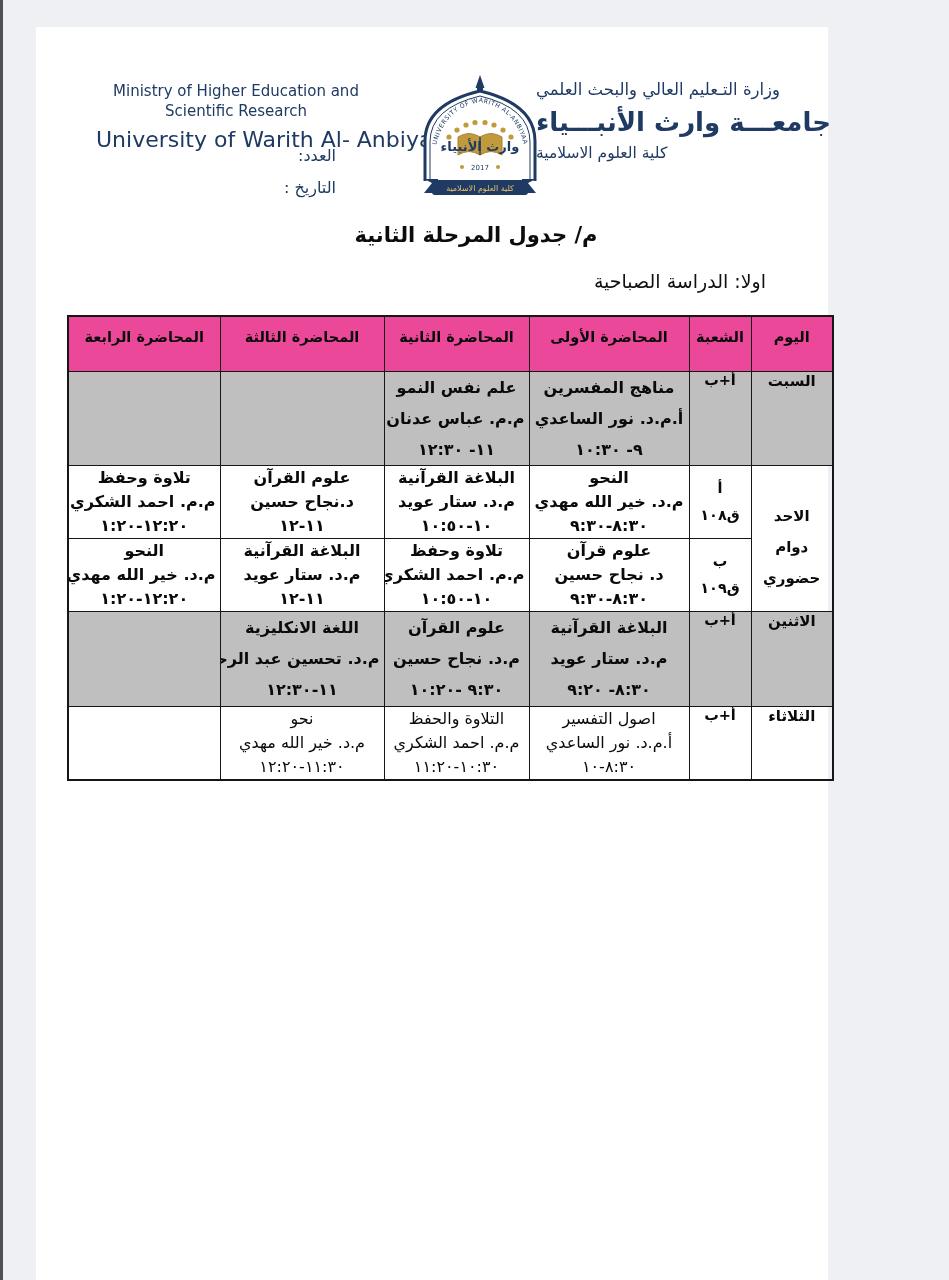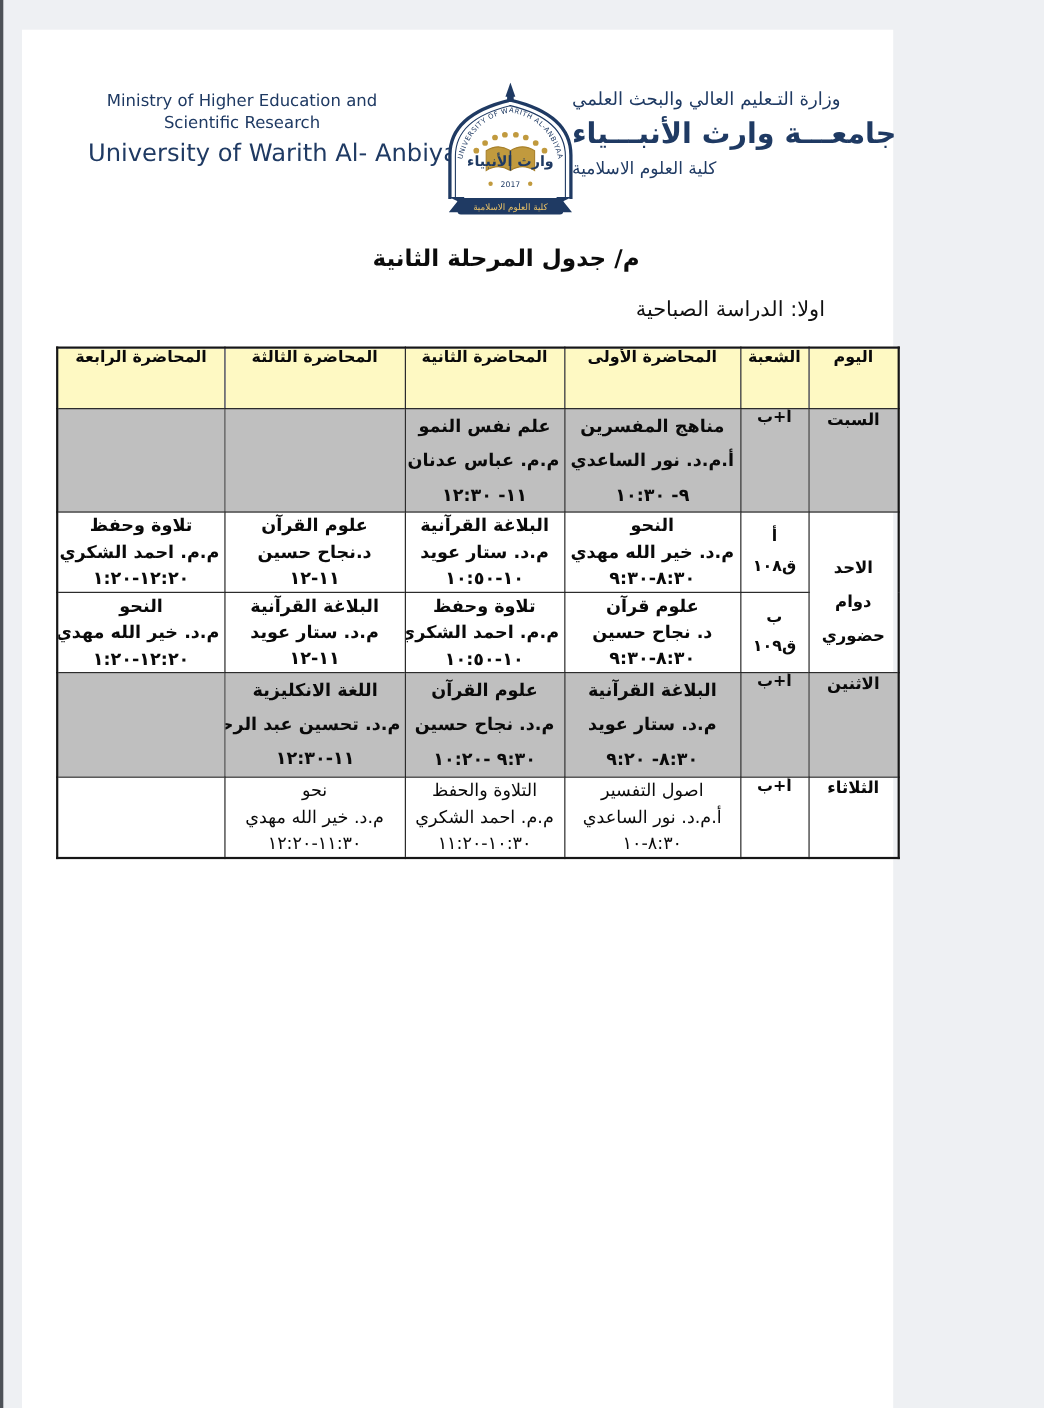"Ministry of Higher Education and" .page { left: 20px -> 36px }
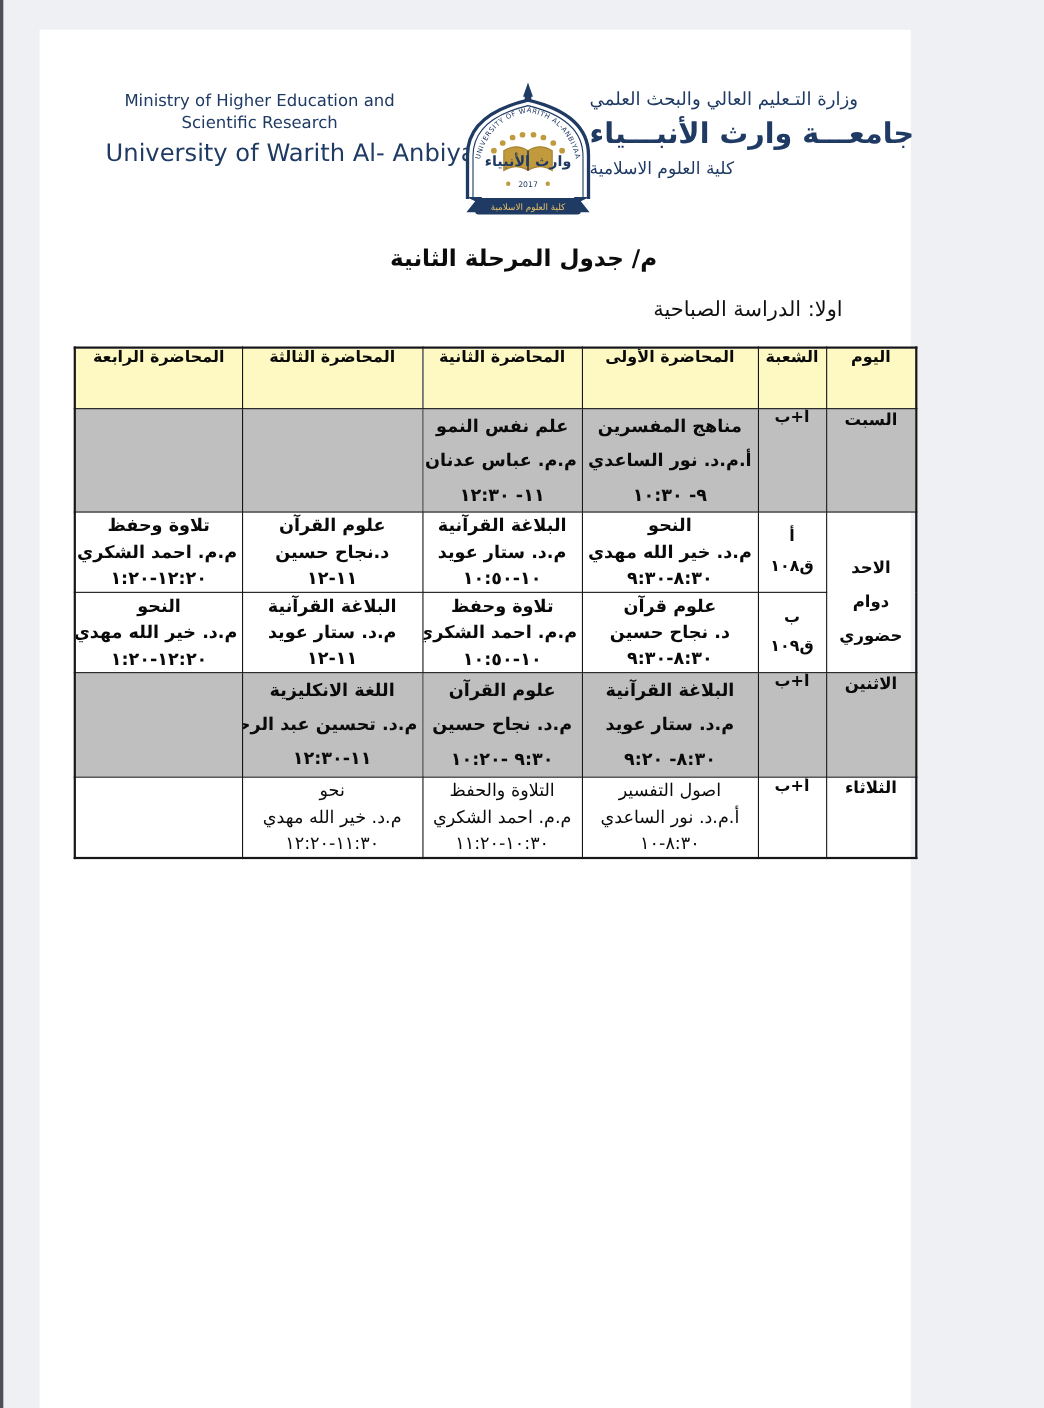"العدد:" div.lh-fields { html: none -> <div> <div>العدد:</div> <div>التاريخ :</div> </div> }
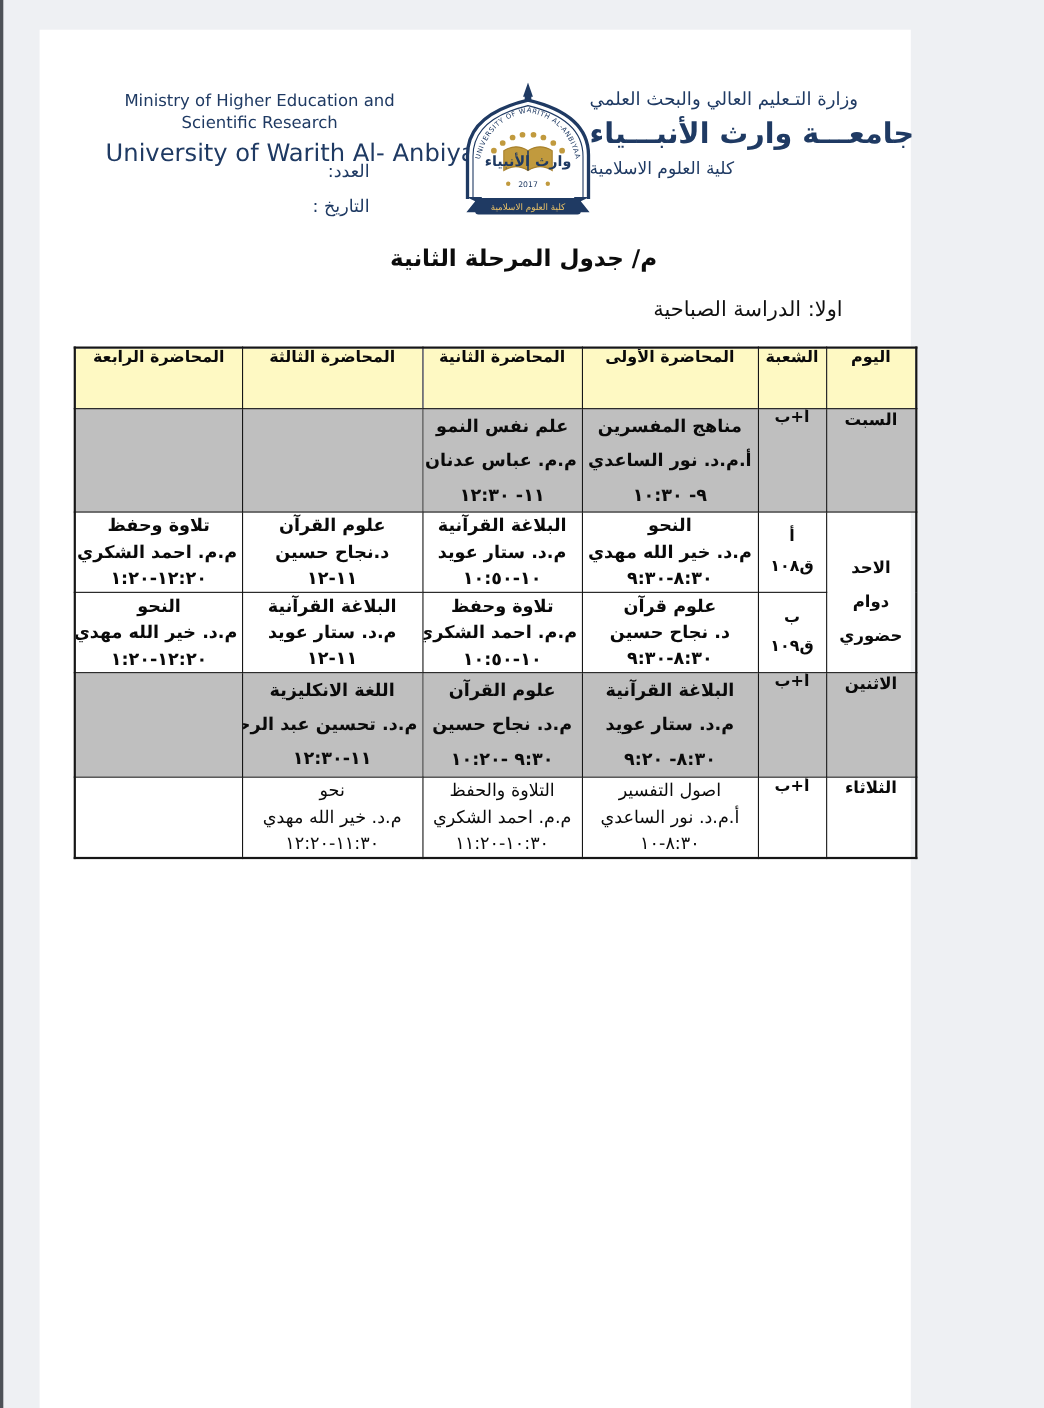"المحاضرة الرابعة" tr.hdr td { background: #fef9c3 -> #ec4899; padding-top: 0 -> 12px }
